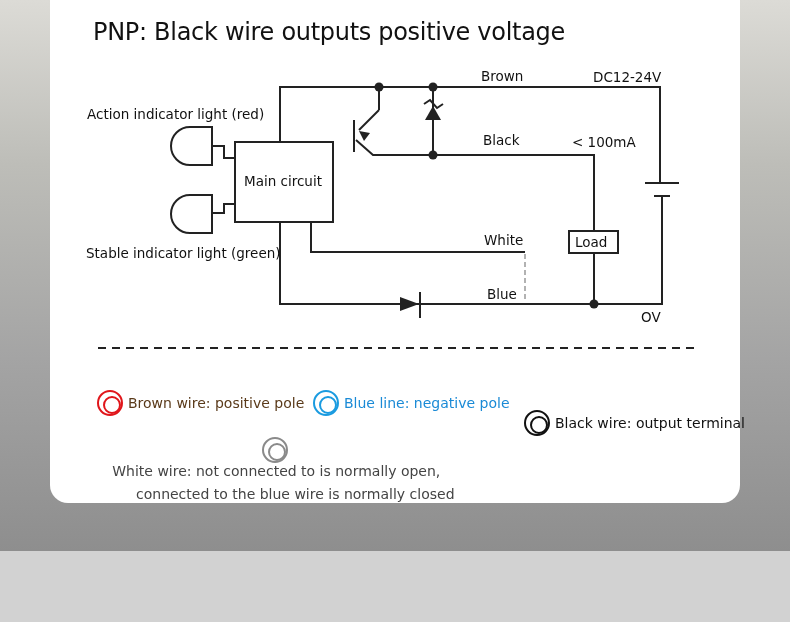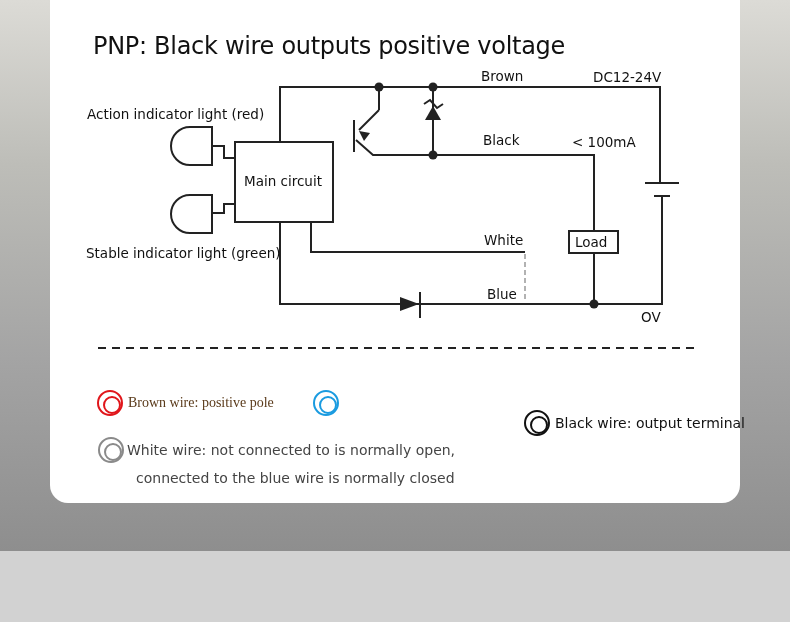"PNP: Black wire outputs positive" #title { top: 32px -> 18px }
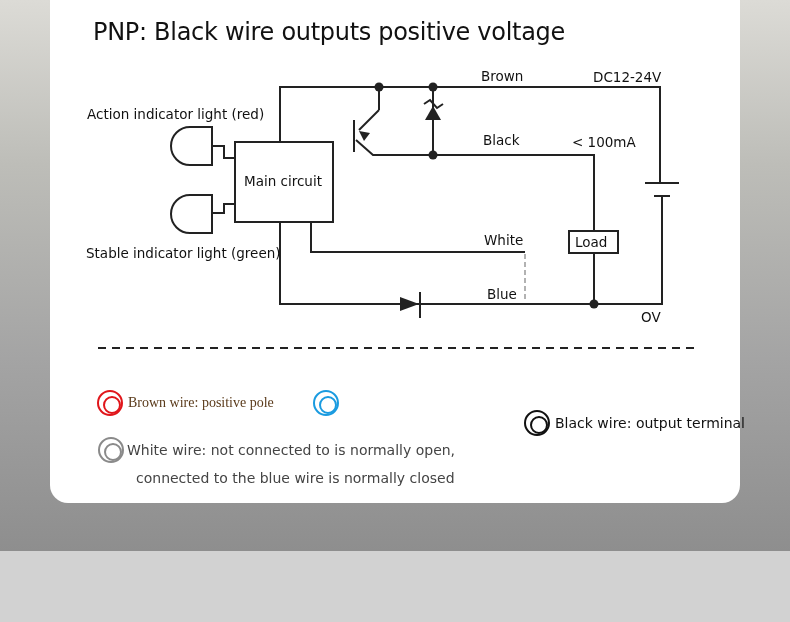"Brown wire: positive pole" div.legend { font-family: Liberation Serif, serif -> none }
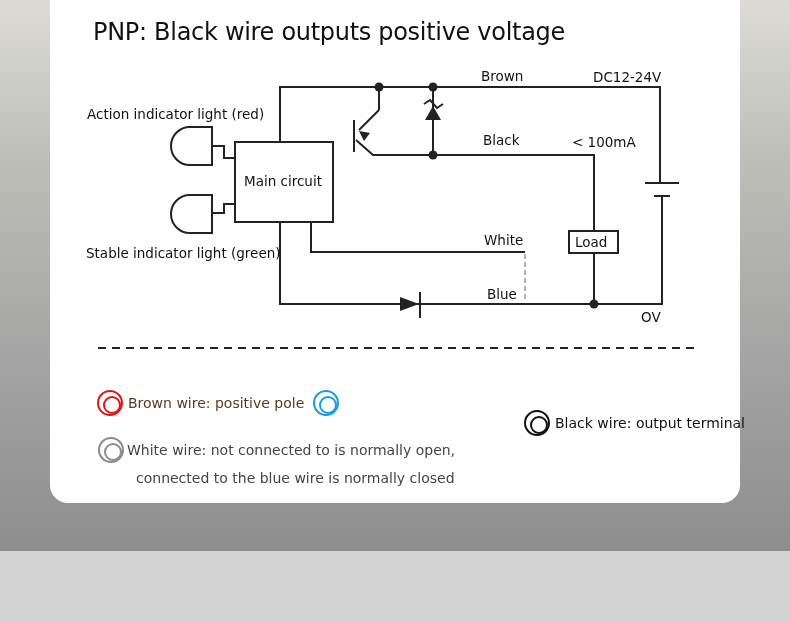"Blue line: negative pole" span { html: none -> <span>Blue line: negative pole</span> }
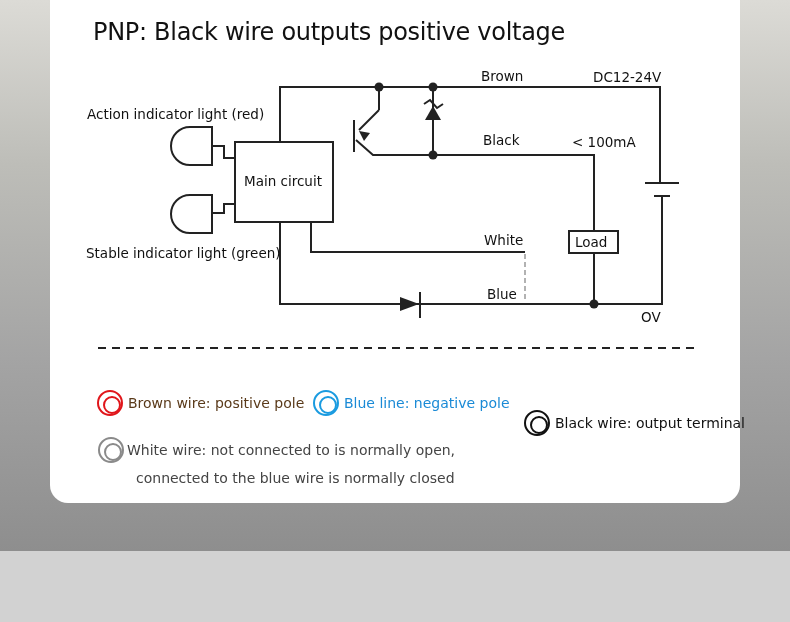"White wire: not connected to" div { flex-direction: none -> column }
